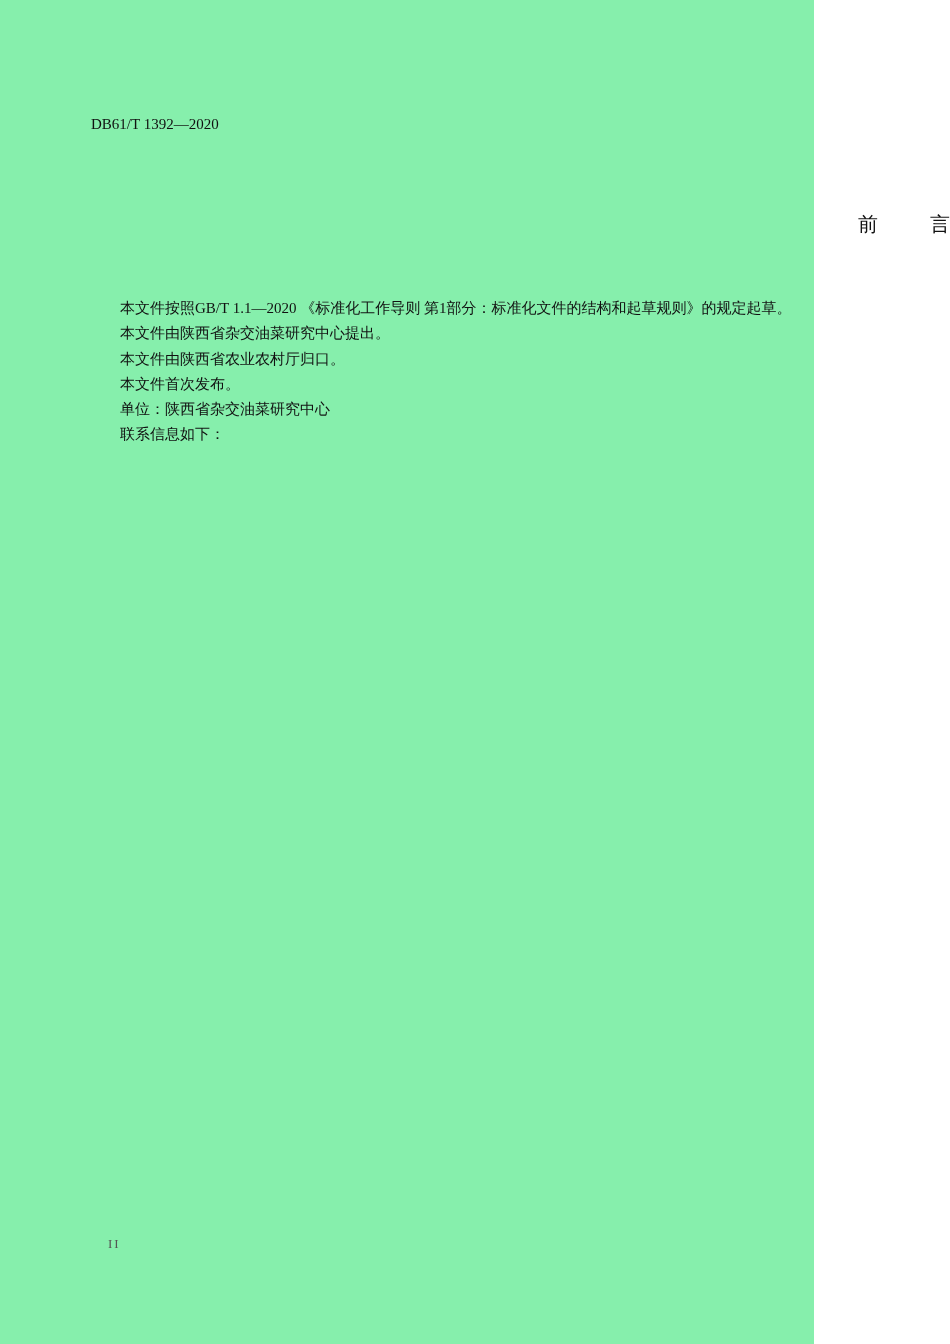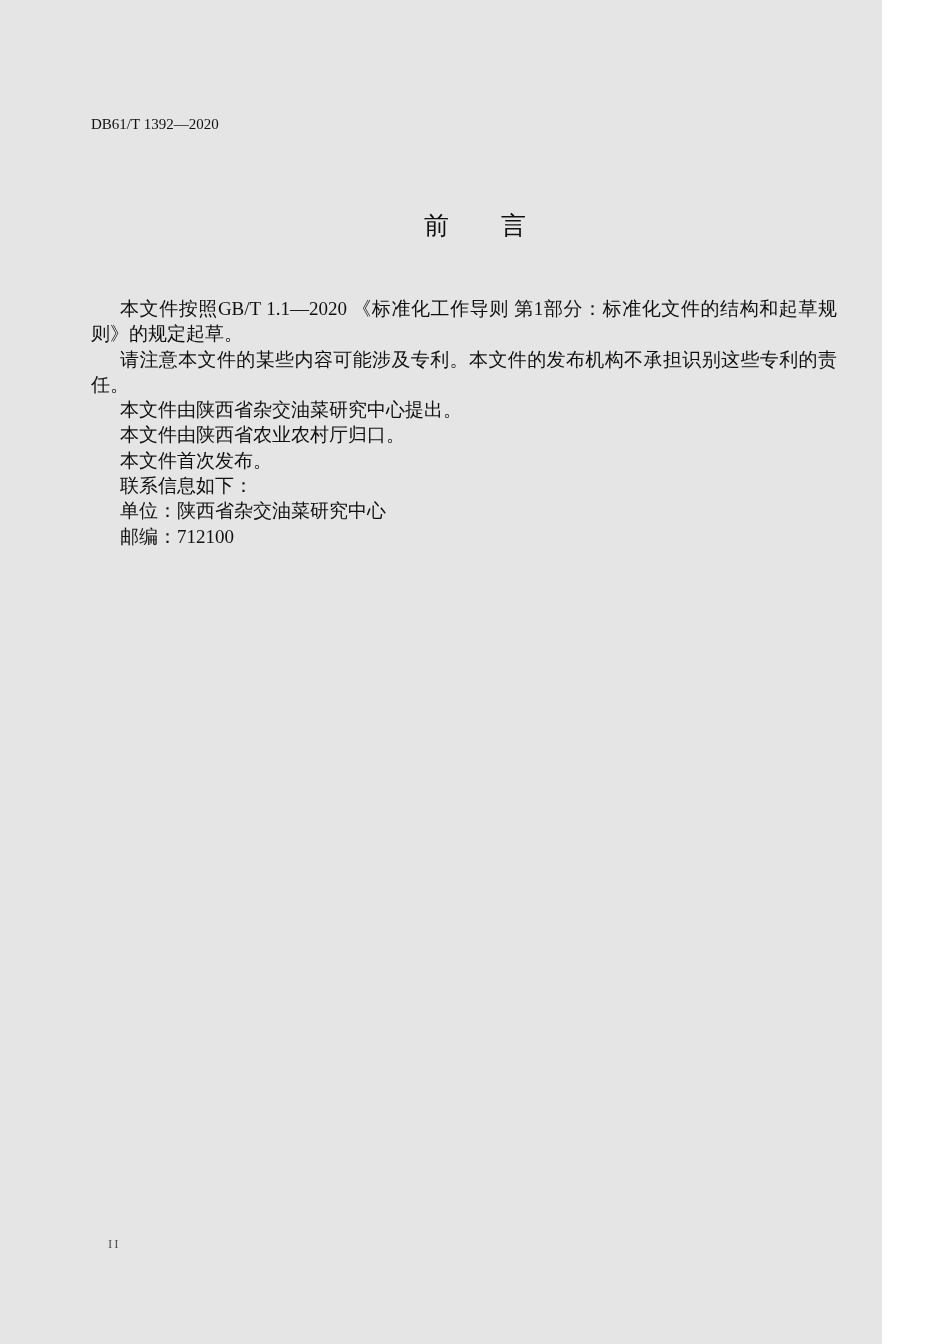"DB61/T 1392—2020" .page { background: #e5e5e5 -> #86efac; padding-left: none -> 26px; width: 882px -> 788px }
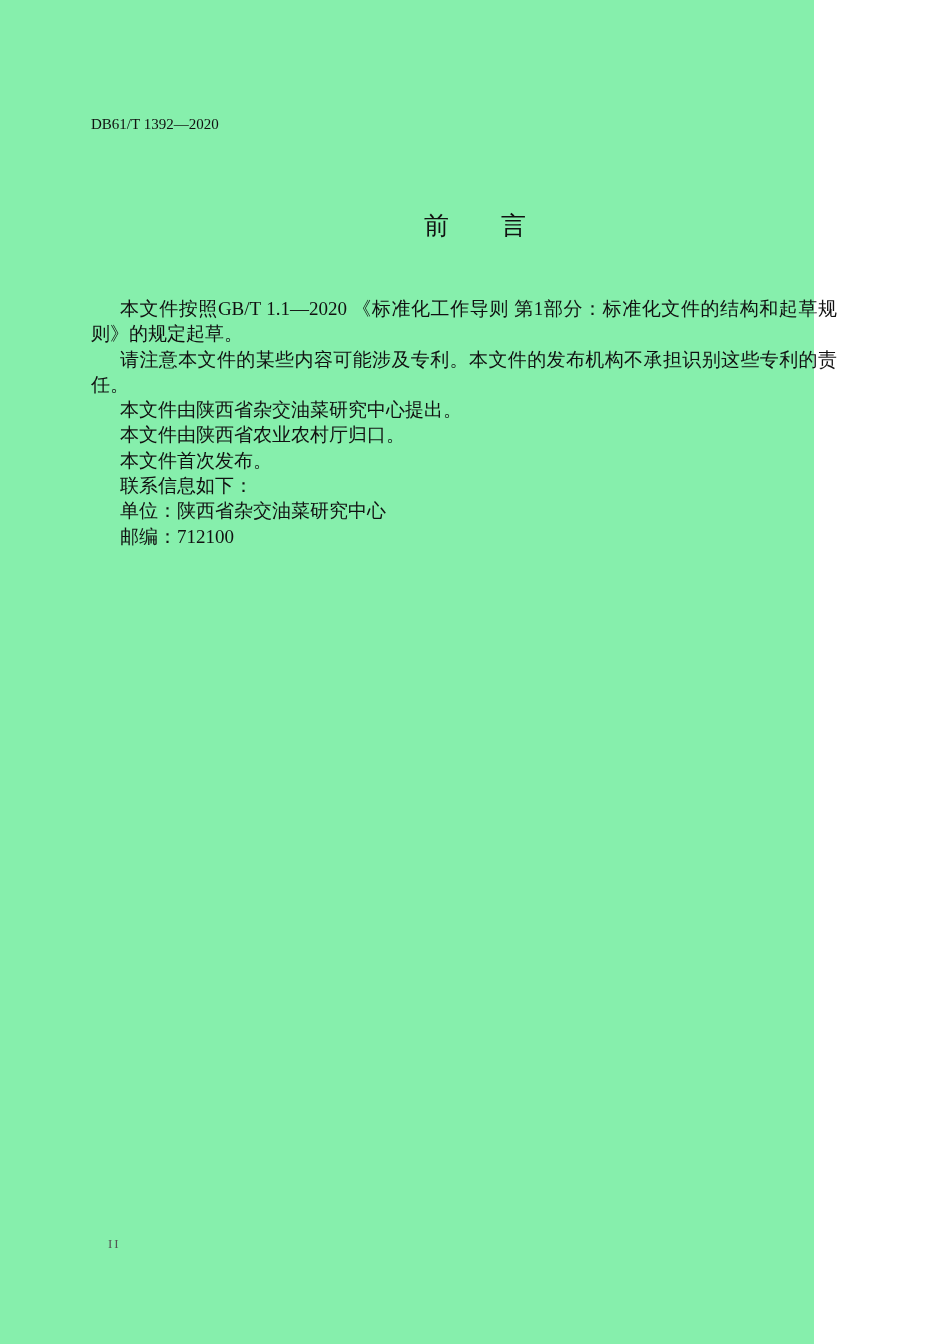"前 言" .title { font-family: Liberation Serif, serif -> Liberation Mono, monospace; font-size: 25px -> 20px; text-align: center -> right }
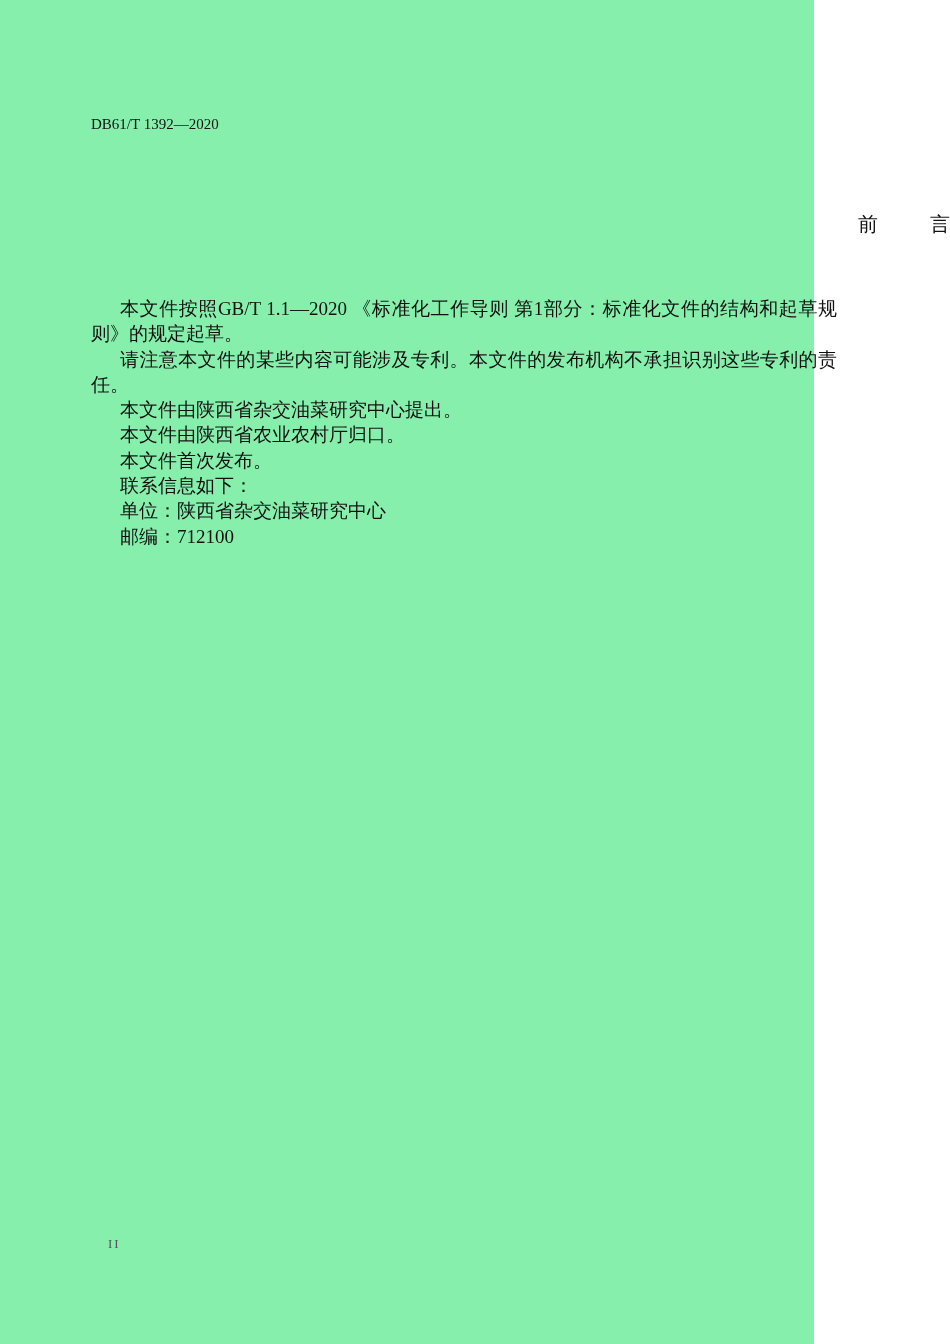"本文件按照GB/T 1.1—2020 《标准化工作导则" .body-text { font-size: 19px -> 15px }
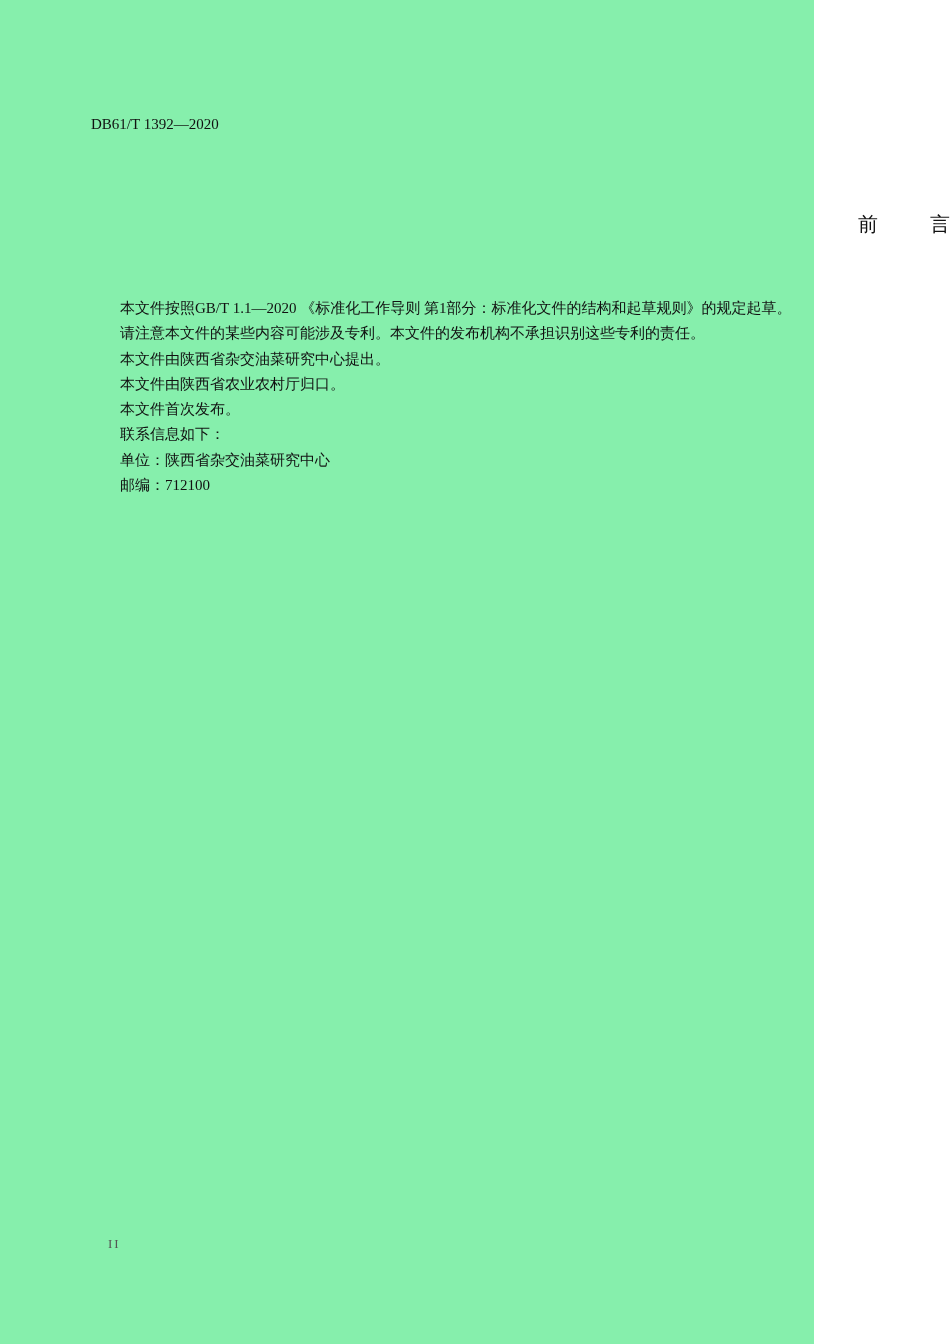"请注意本文件的某些内容可能涉及专利。本文件的发布机构不承担识别这些专利的责任。" p.para { html: <p>请注意本文件的某些内容可能涉及专利。本文件的发布机构不承担识别这些专利的责任。</p> -> none }
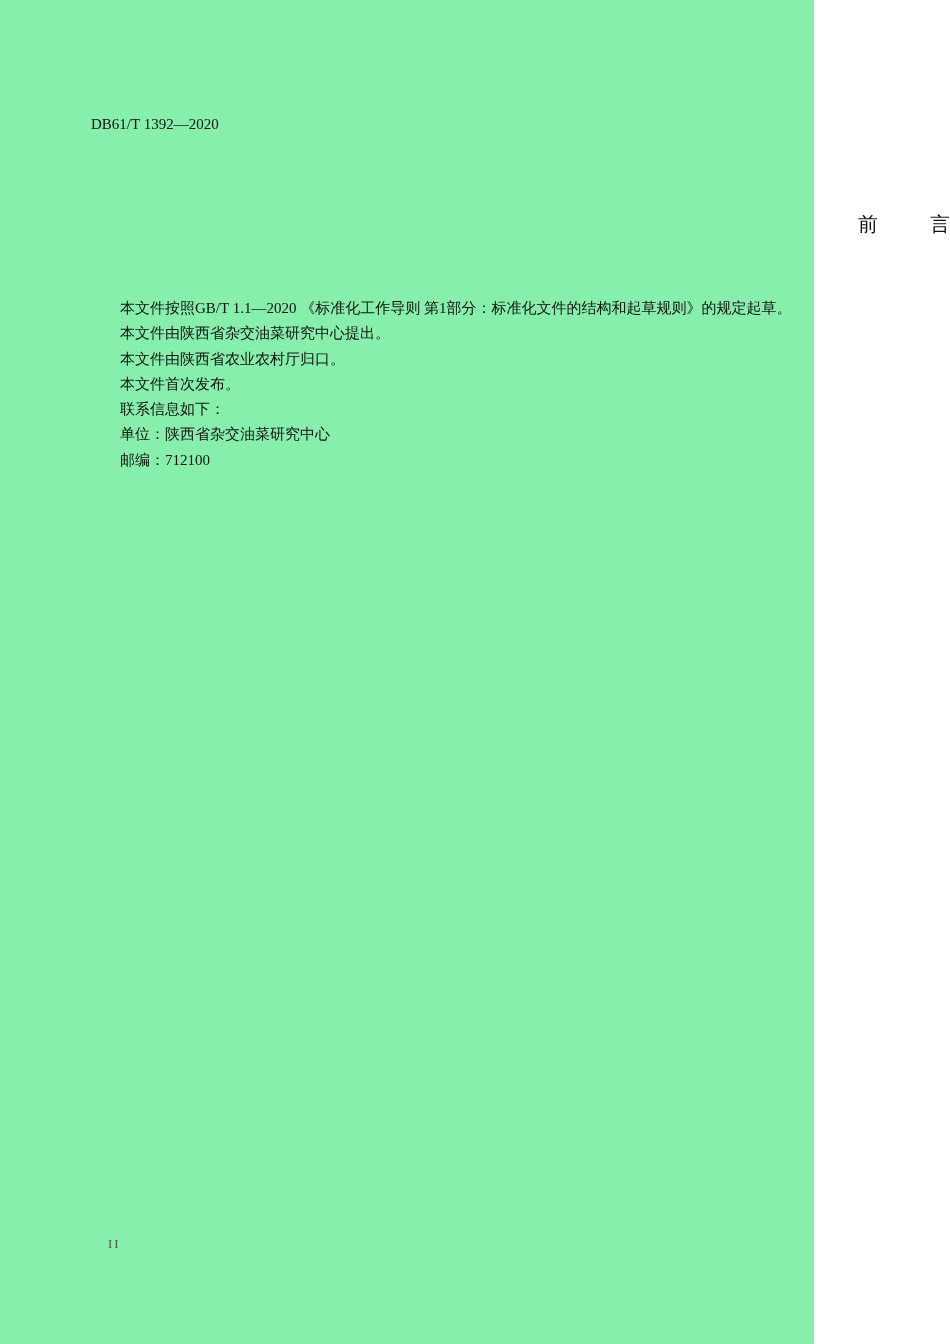"联系信息如下：" p.para { order: before "单位：陕西省杂交油菜研究中心" -> after "单位：陕西省杂交油菜研究中心" }
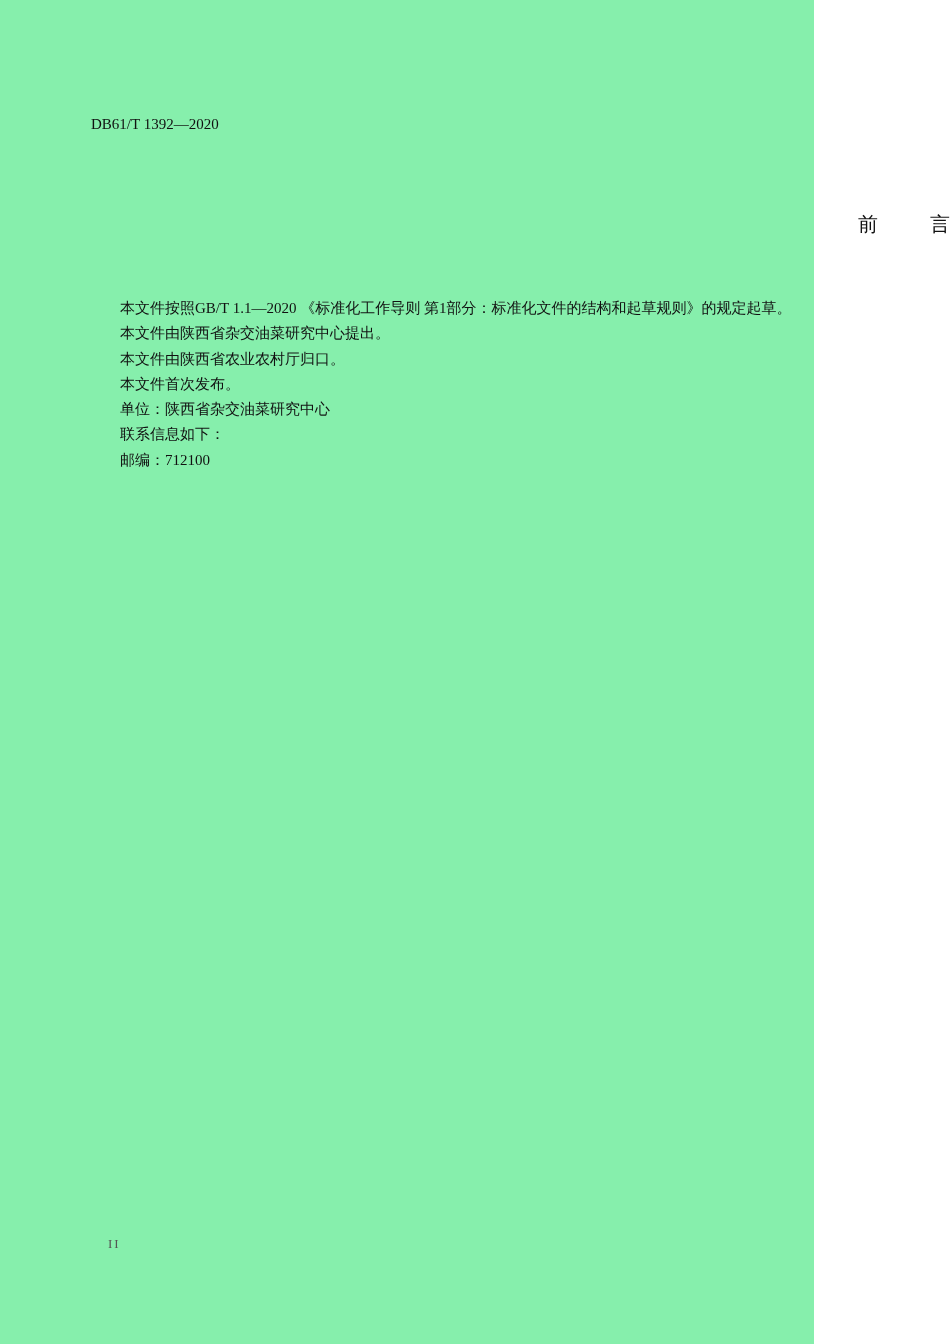"邮编：712100" p.para { html: <p>邮编：712100</p> -> none }
